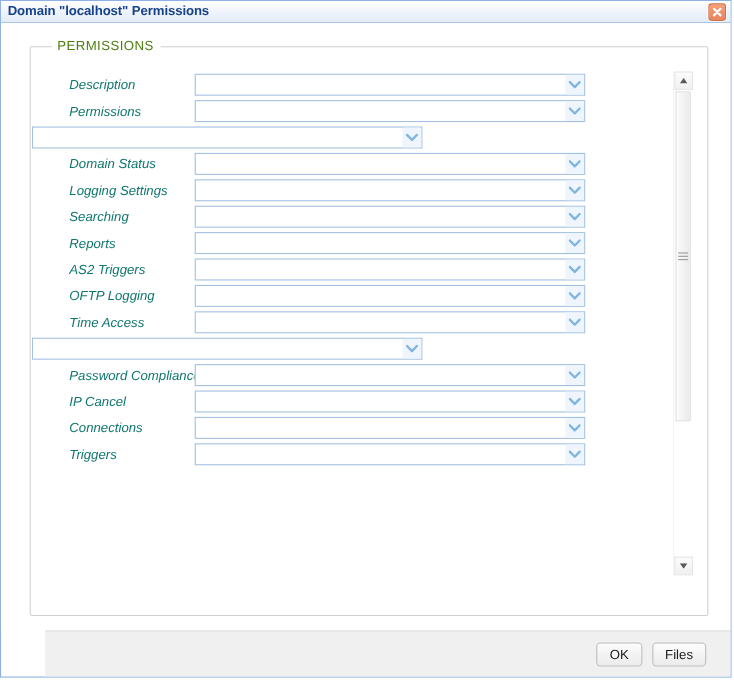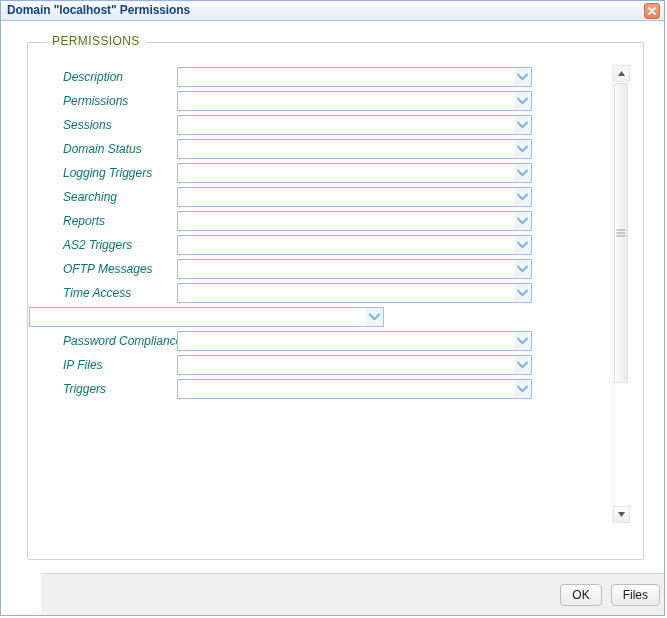"Sessions" div.row-label { html: <div>Sessions</div> -> none }
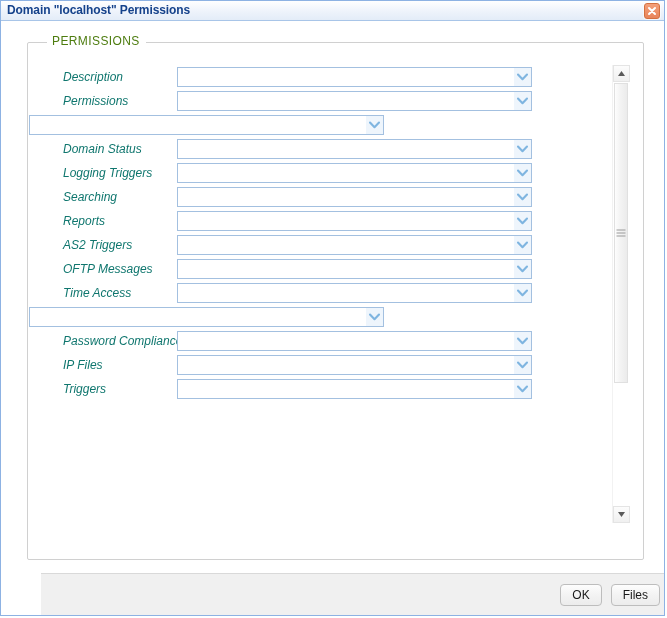"Logging Triggers" div.row-label { text: Triggers -> Settings }
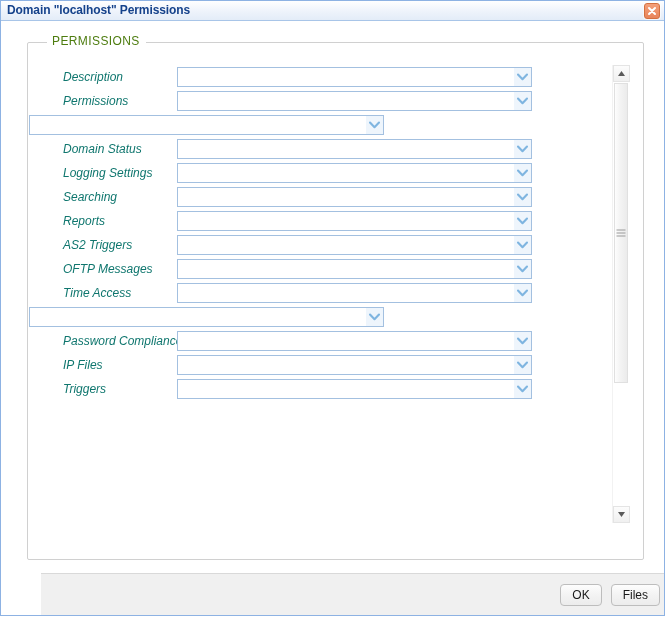"OFTP Messages" div.row-label { text: Messages -> Logging }
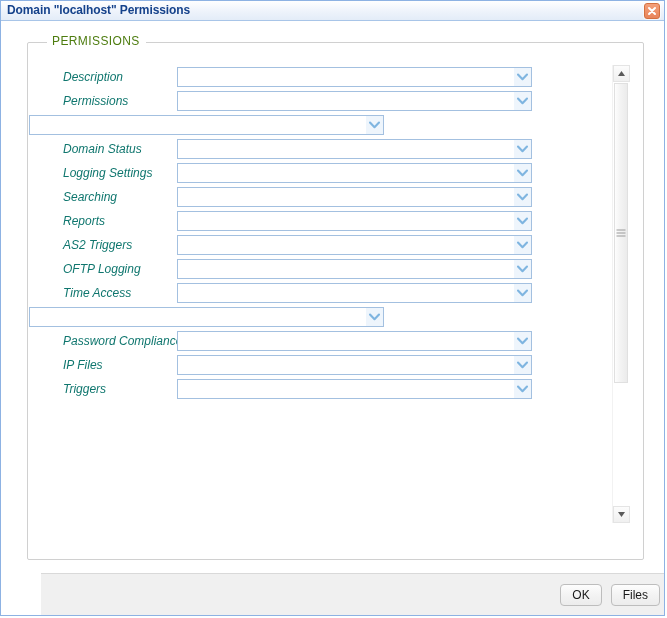"IP Files" div.row-label { text: Files -> Cancel }
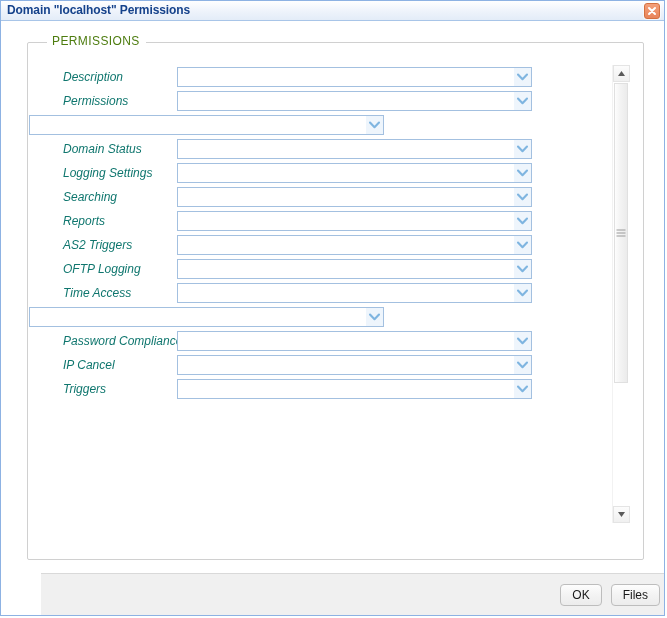"Connections" div.row { html: none -> <div> <div>Connections</div> <div> <div></div> <div> <svg> <path></path> </svg> </div> </div> </div> }
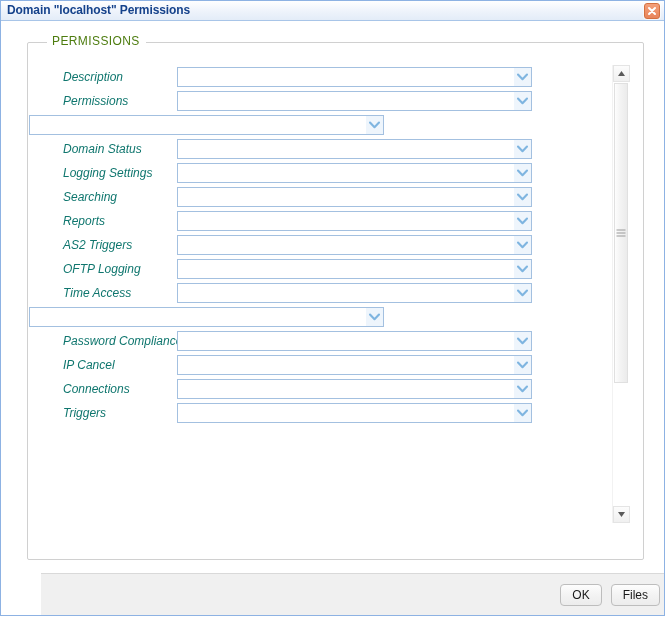"OK" .footer { padding-right: 4px -> 22px }
